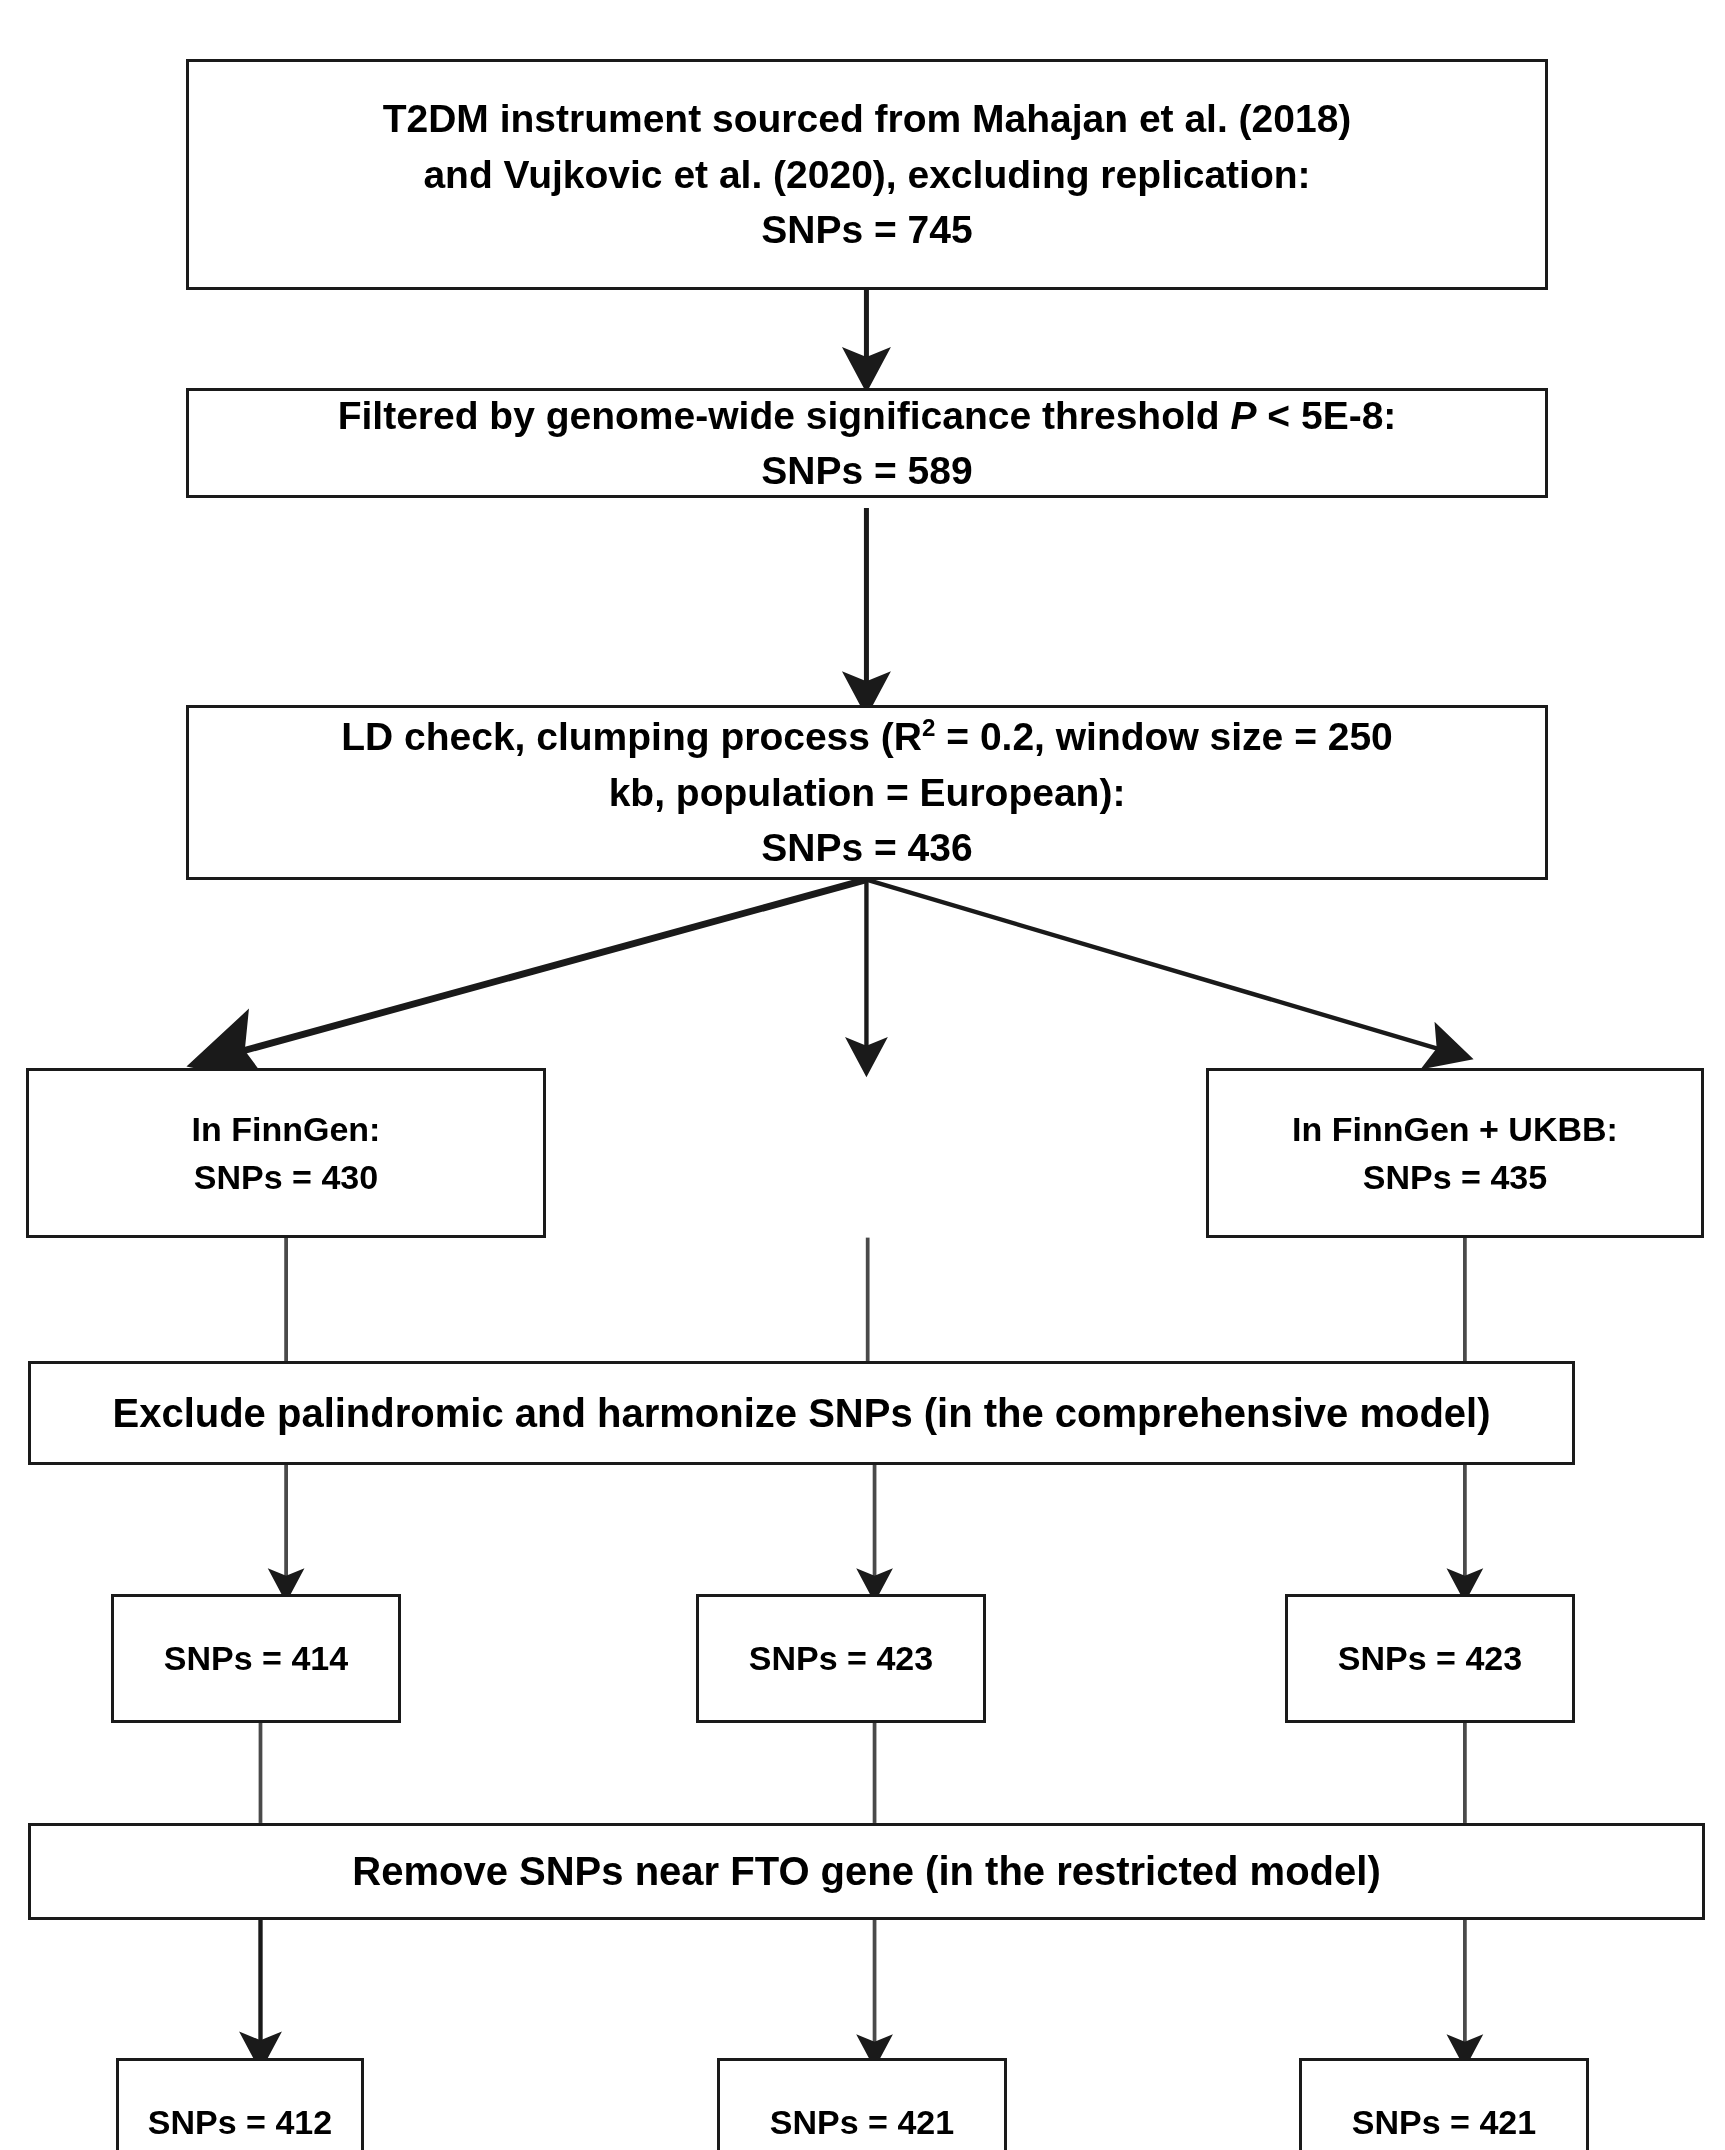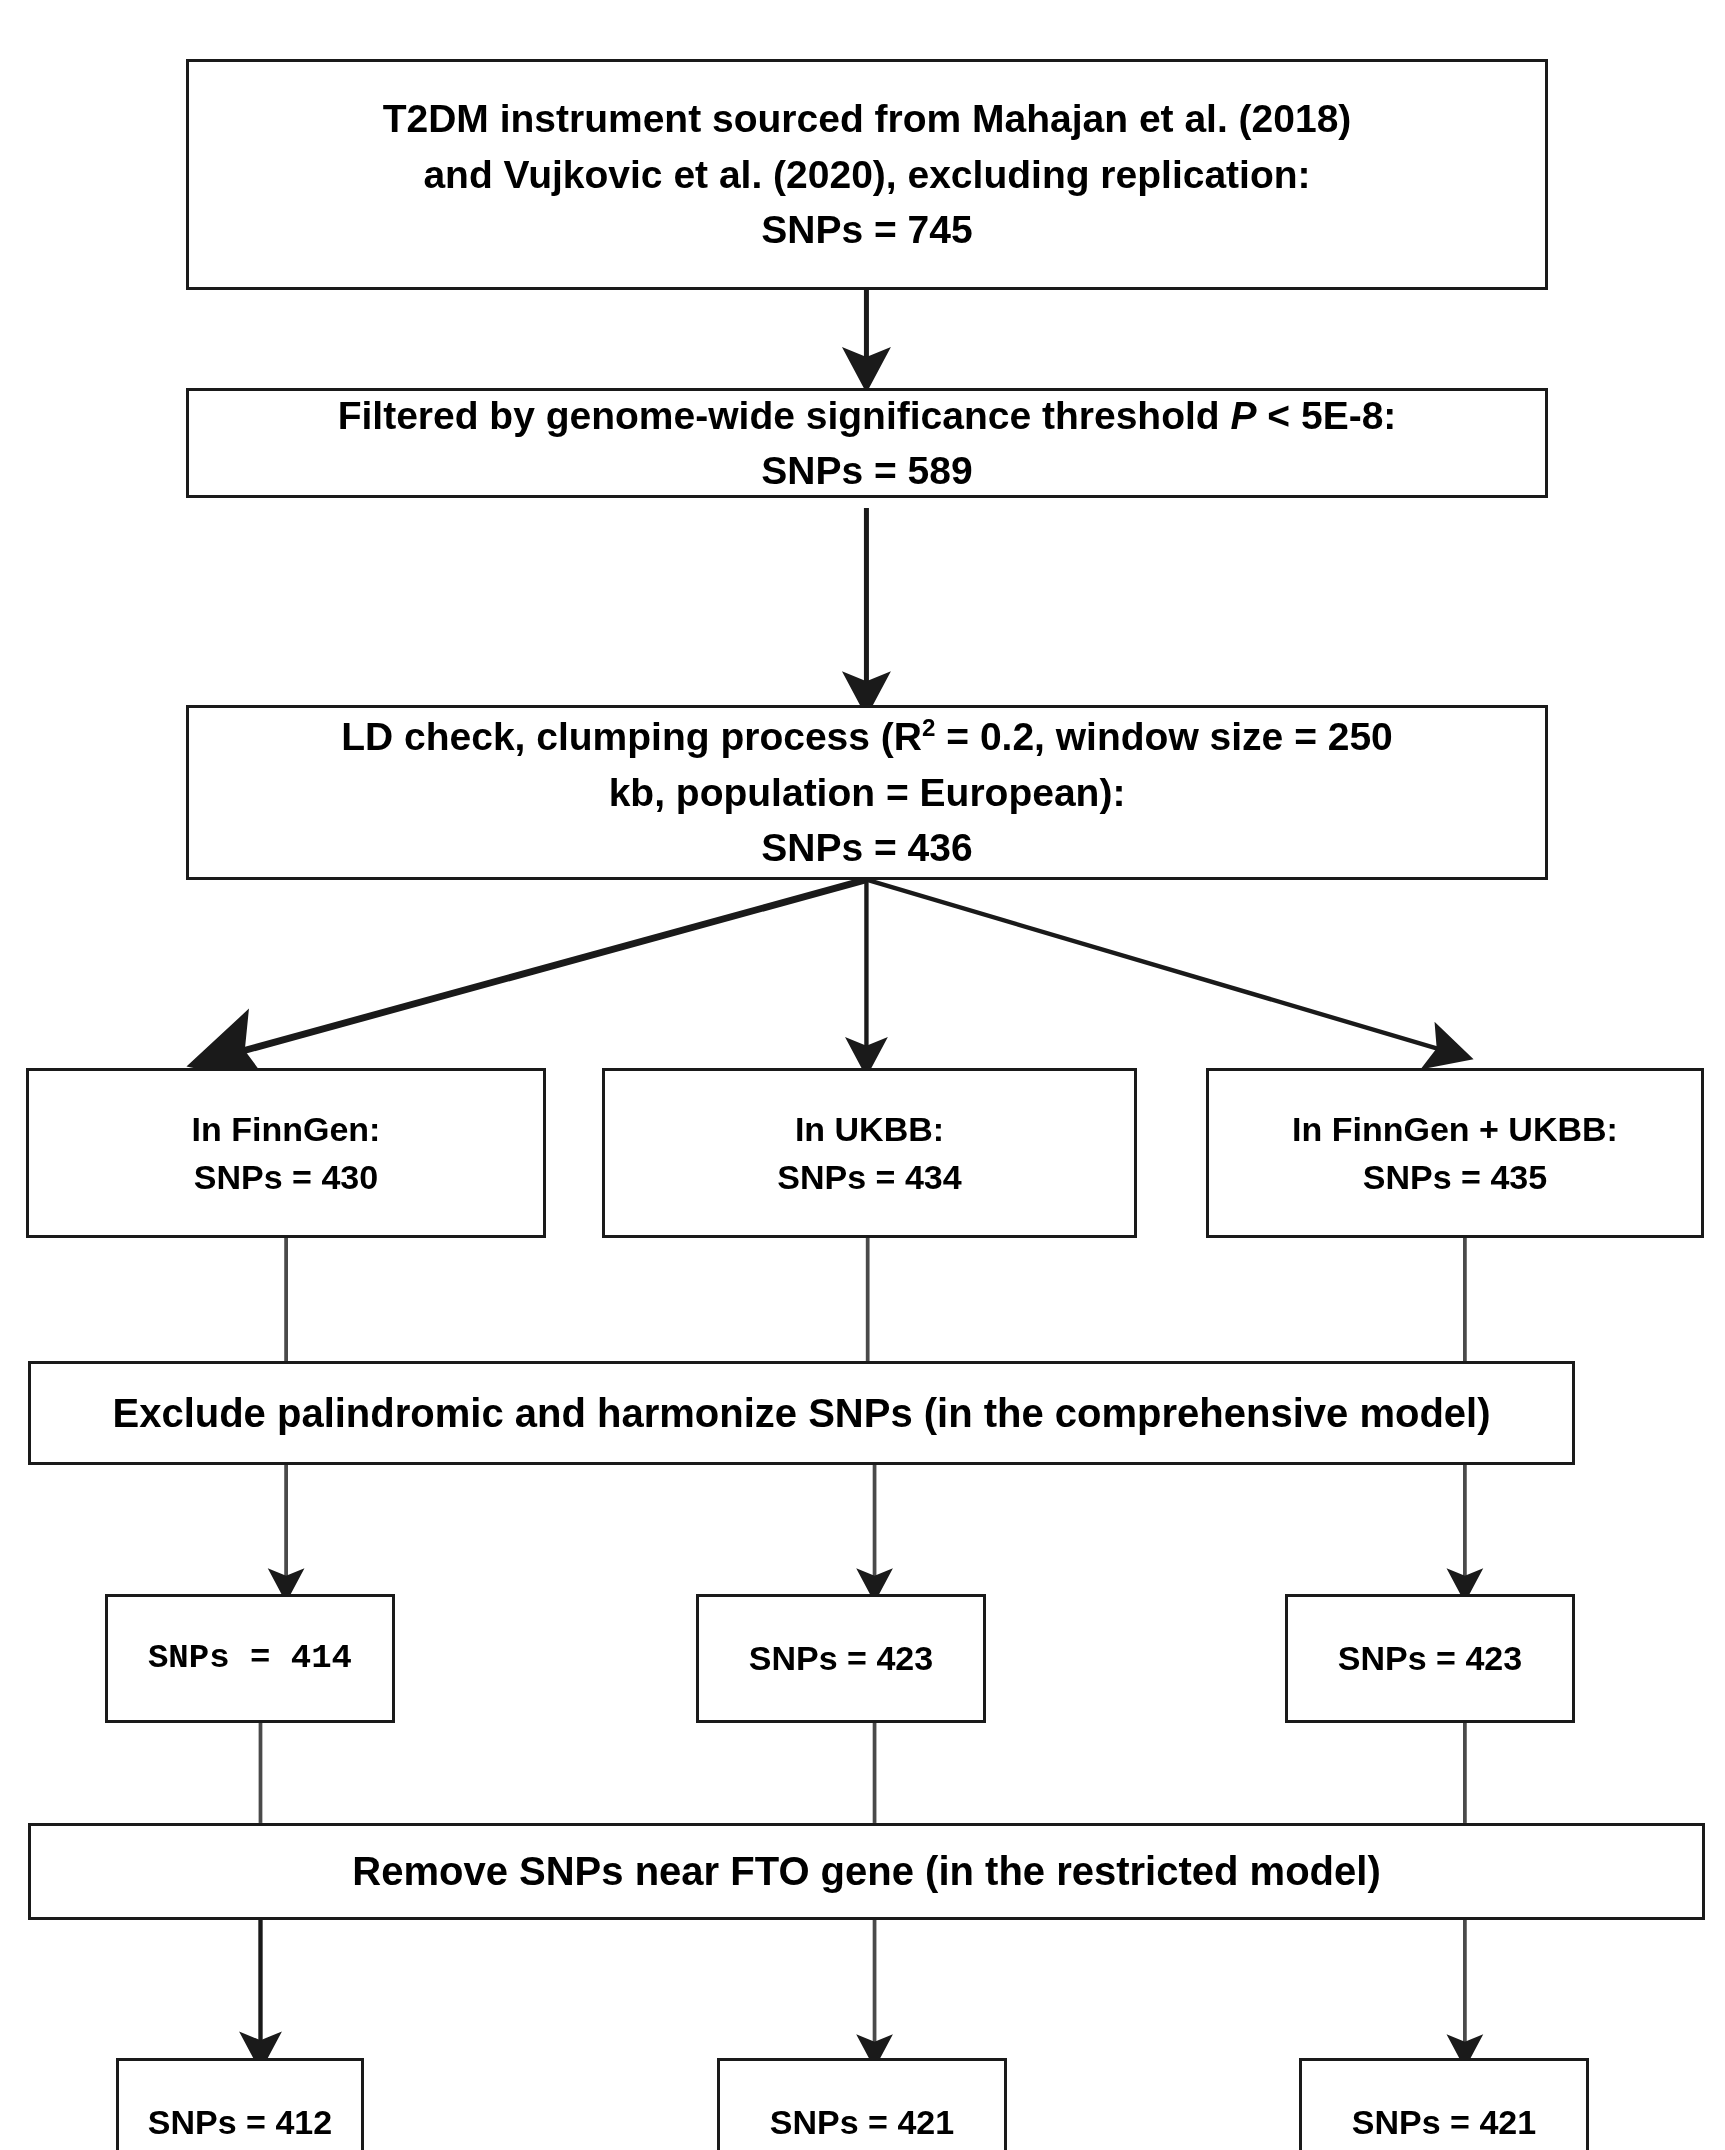"In UKBB:" div.node-box { html: <div> <span>In UKBB:</span> <span>SNPs = 434</span> </div> -> none }
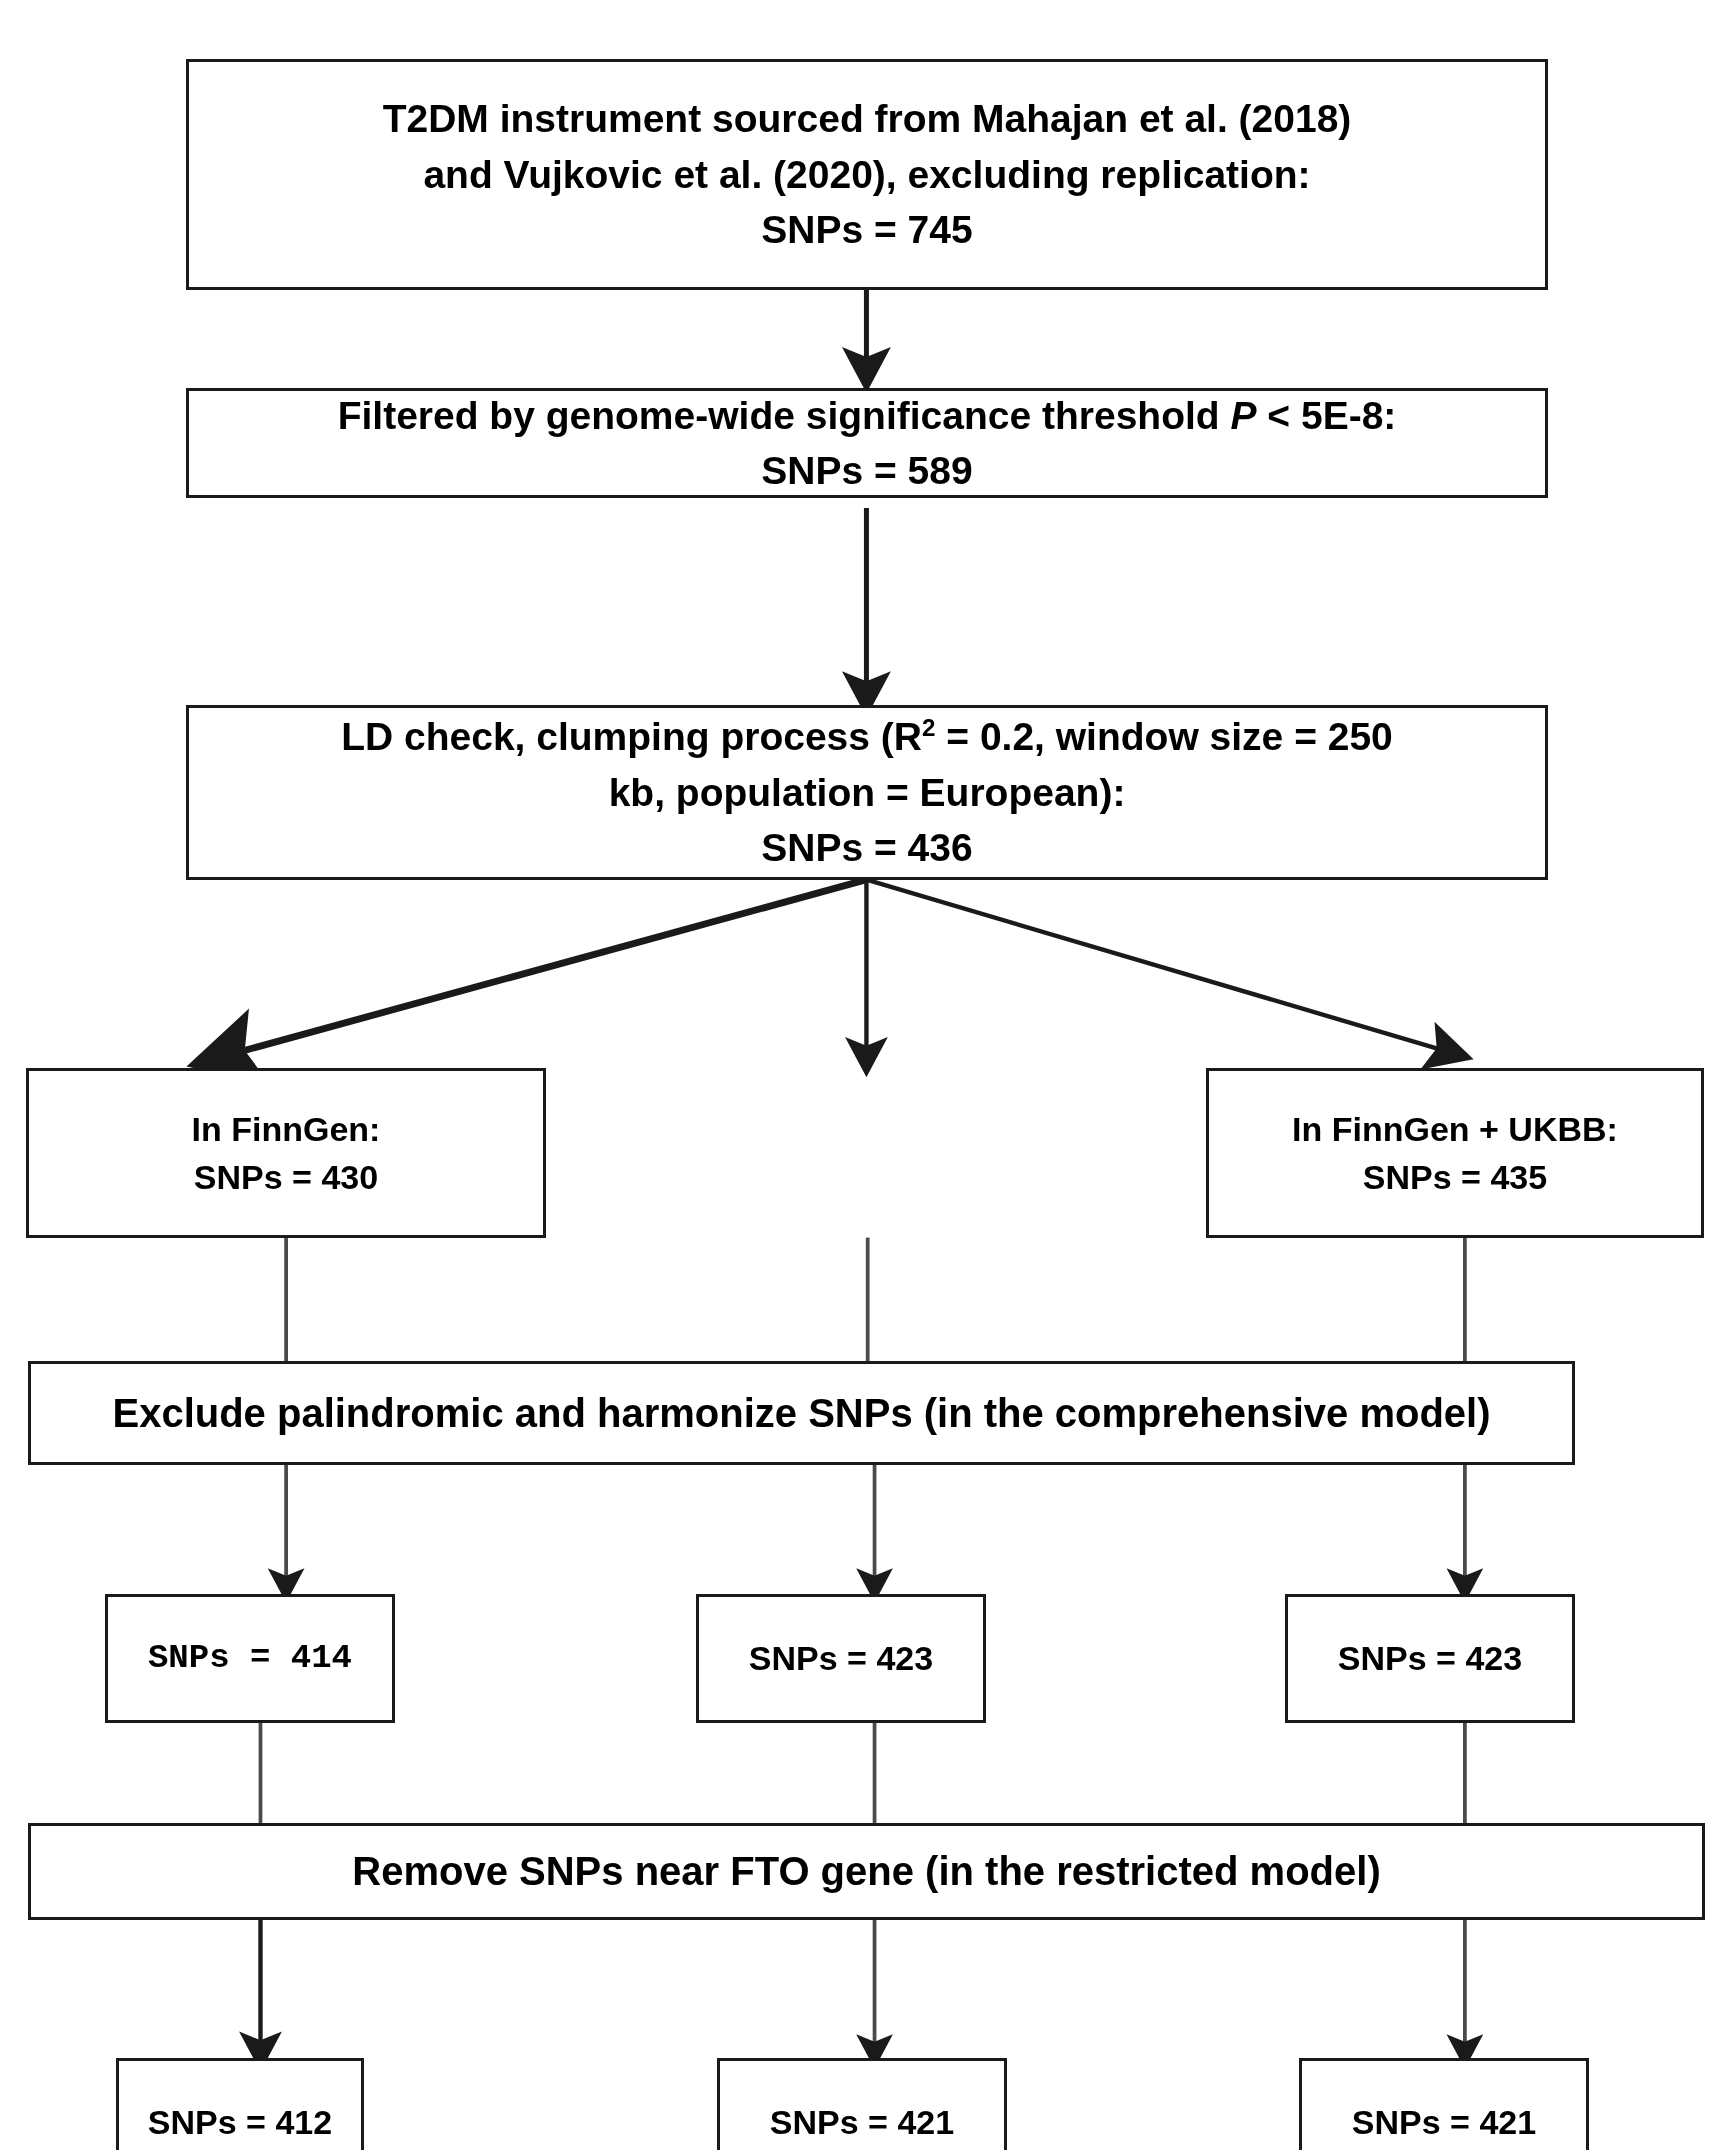"SNPs = 414" div.node-box { font-family: Liberation Mono, monospace -> none; left: 105px -> 111px }
